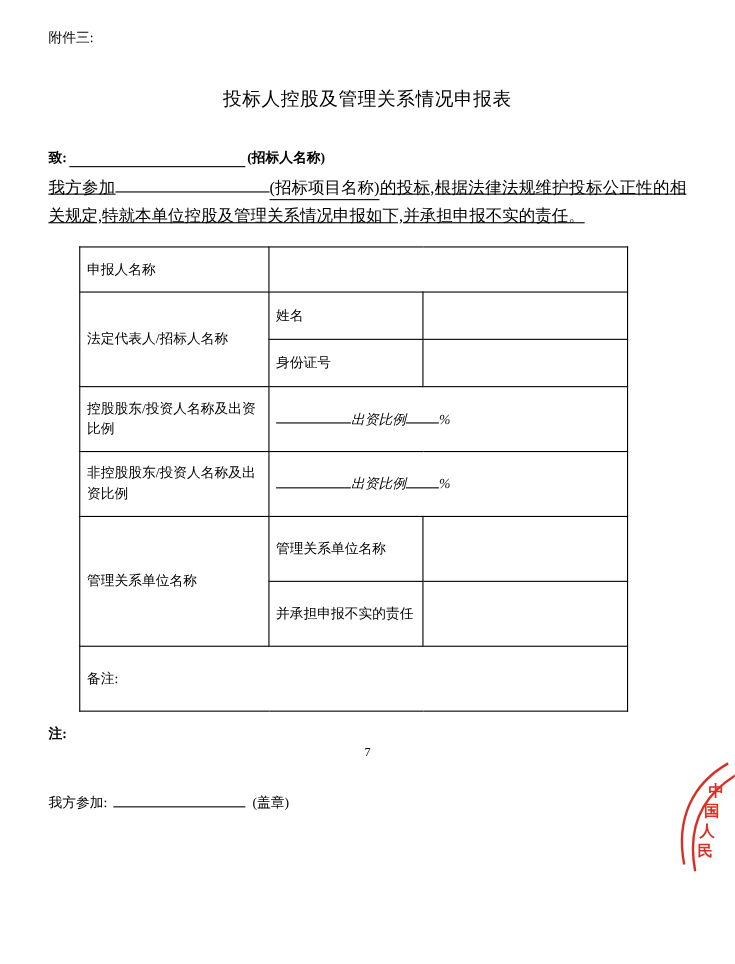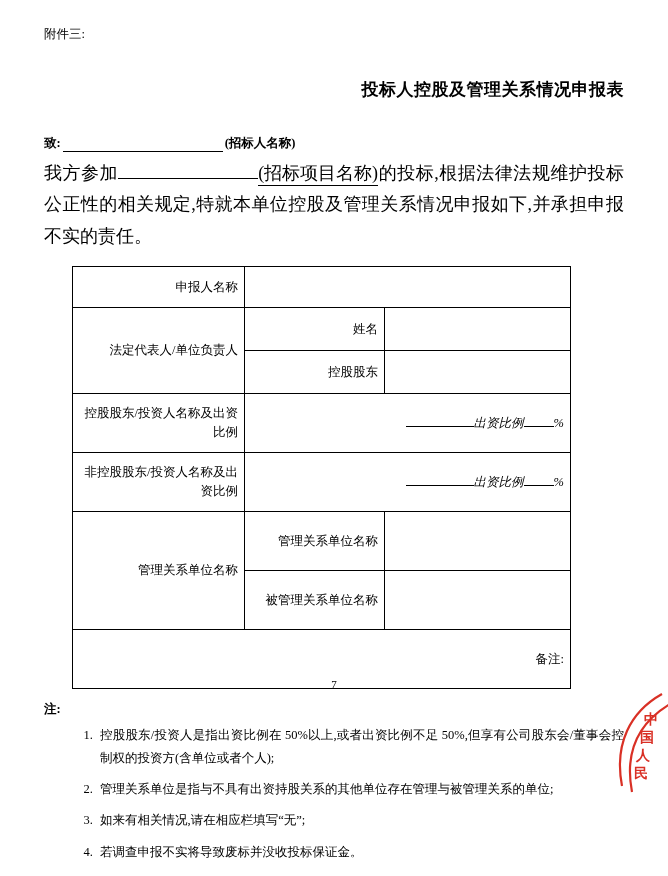"投标人控股及管理关系情况申报表" .doc-title { font-weight: bold -> normal; text-align: right -> center }
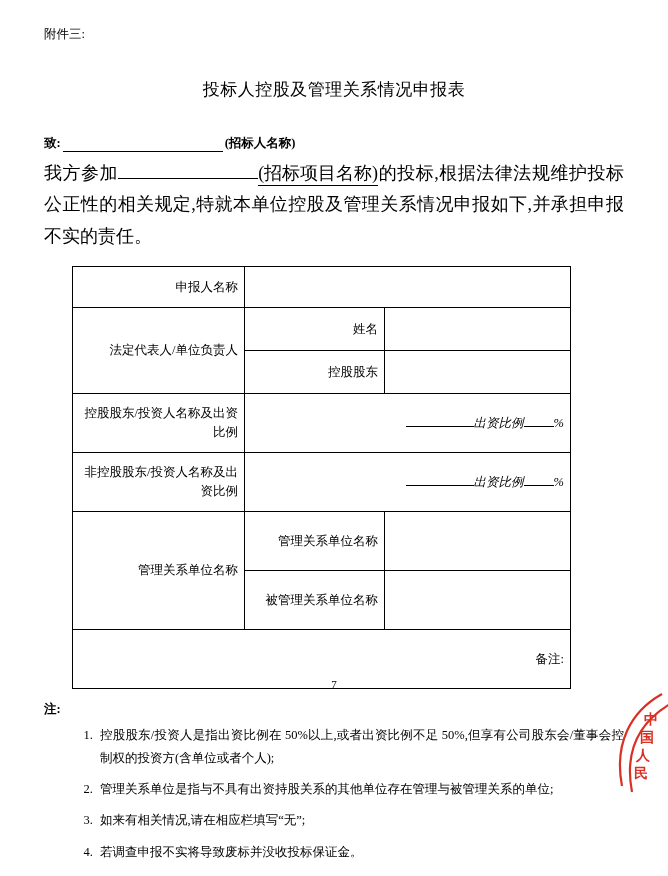"我方参加" .para { font-size: 18px -> 15px; text-decoration: none -> underline }
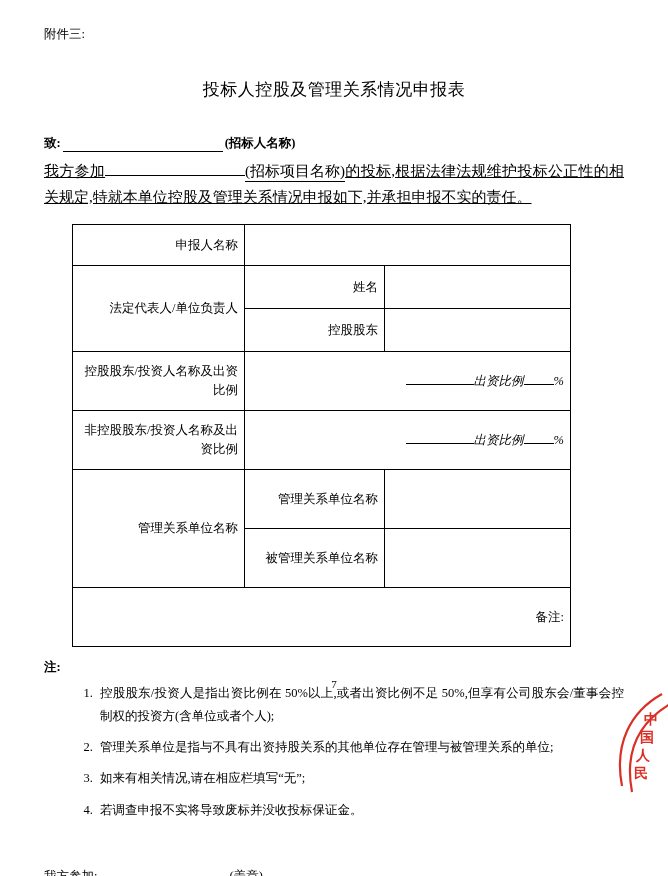"申报人名称" table.form td { text-align: right -> left }
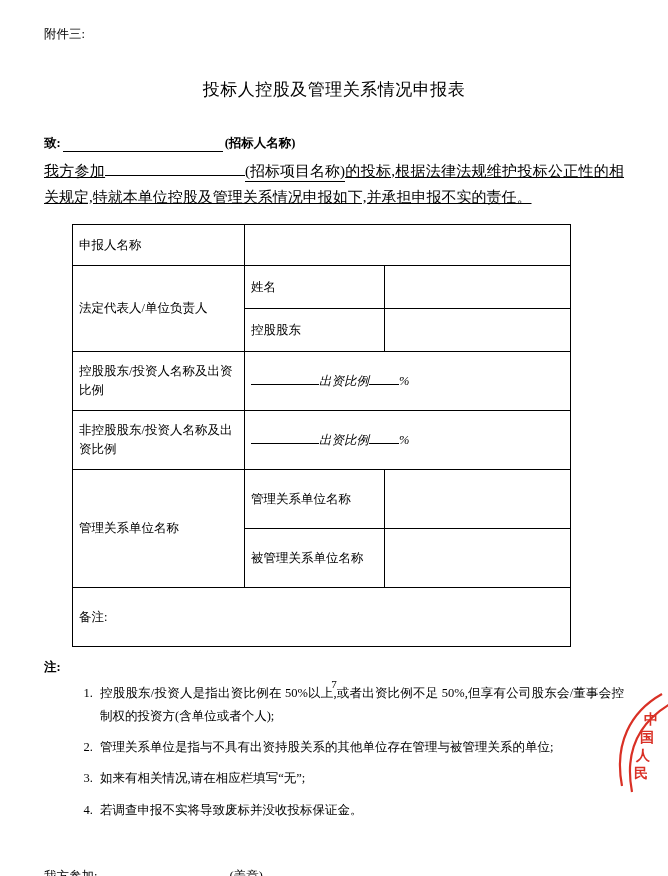"法定代表人/单位负责人" td.tall2 { text: /单位负责人 -> /招标人名称 }
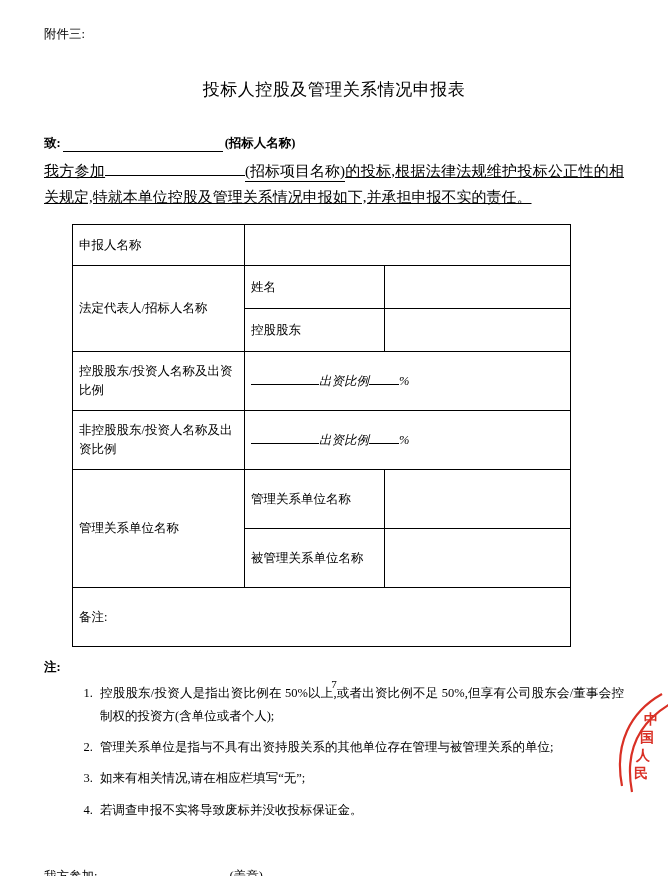"控股股东" td.tall2 { text: 控股股东 -> 身份证号 }
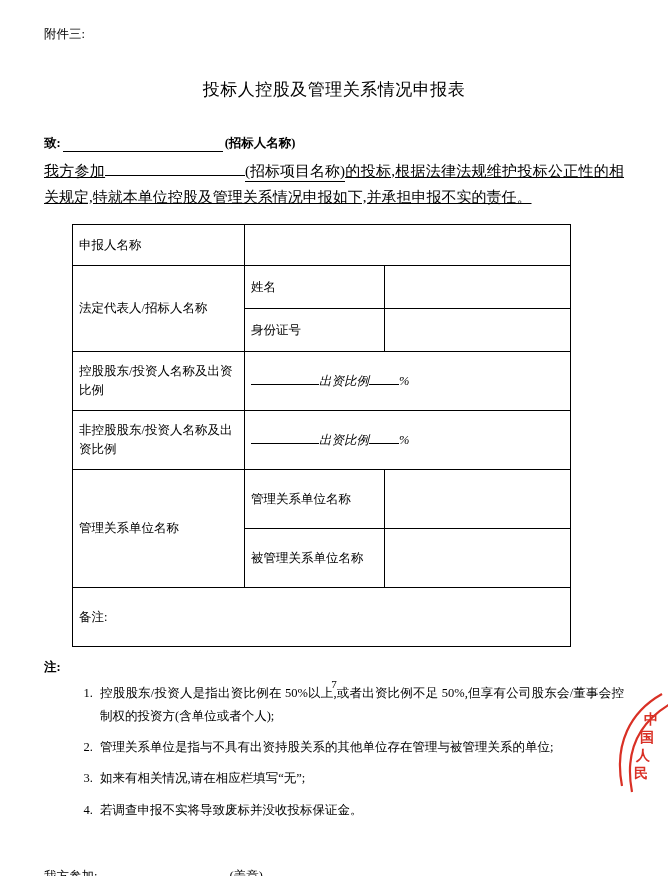"被管理关系单位名称" td.rowh { text: 被管理关系单位名称 -> 并承担申报不实的责任 }
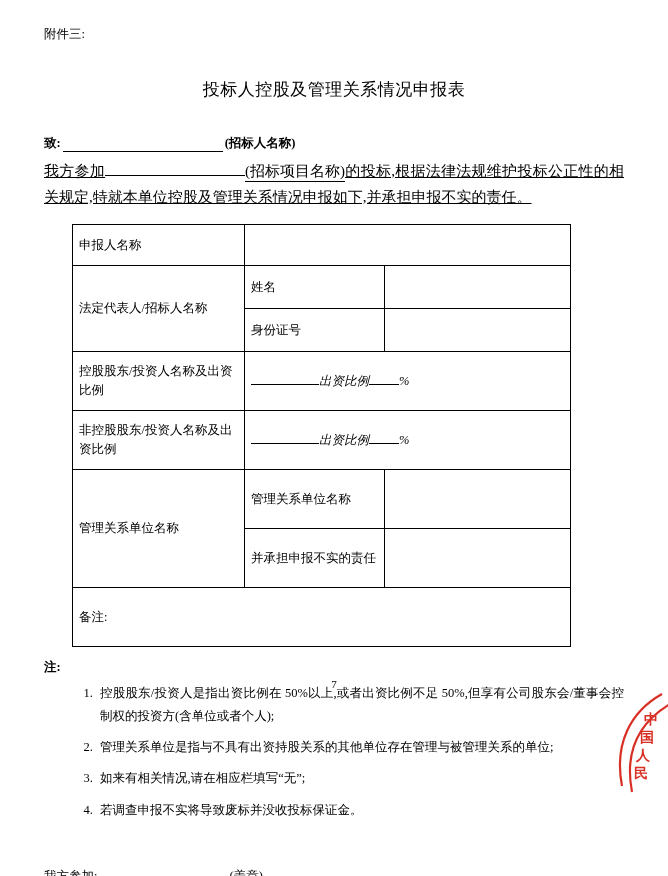"控股股东/投资人是指出资比例在 50%以上,或者出资比例不足" ol.notes { html: <ol> <li>控股股东/投资人是指出资比例在 50%以上,或者出资比例不足 50%,但享有公司股东会/董事会控制权的投资方(含单位或者个人);</li> <li>管理关系单位是指与不具有出资持股关系的其他单位存在管理与被管理关系的单位;</li> <li>如来有相关情况,请在相应栏填写“无”;</li> <li>若调查申报不实将导致废标并没收投标保证金。</li> </ol> -> none }
